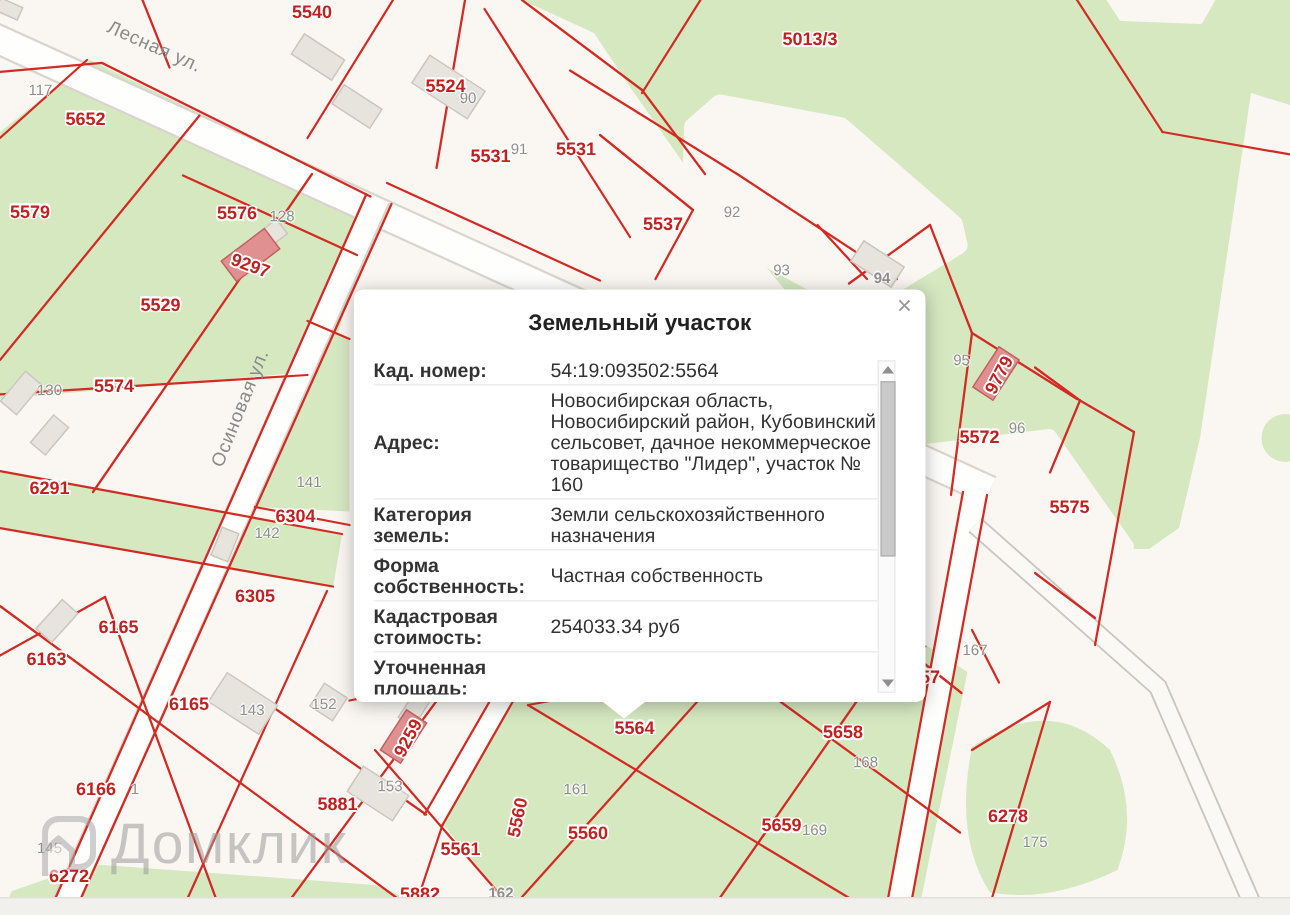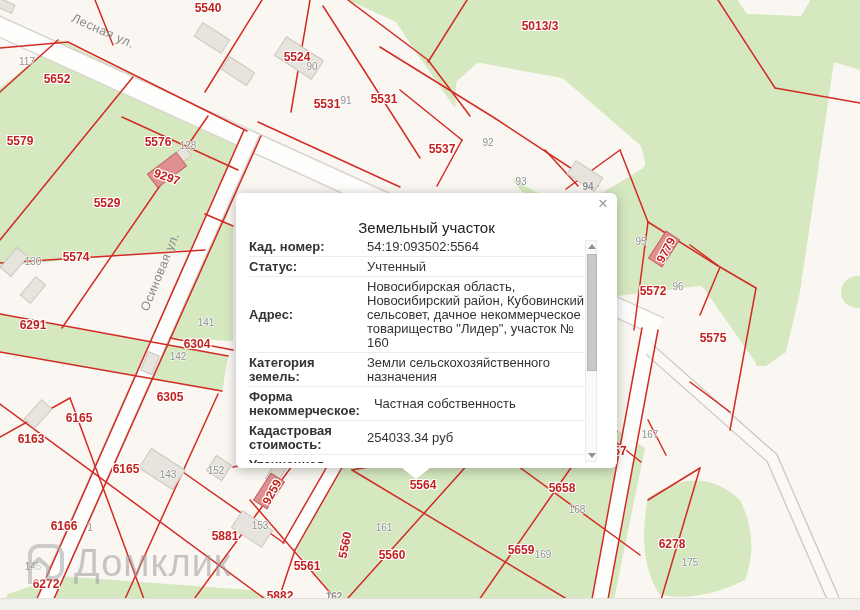"Земельный участок" .popup-title { font-weight: normal -> bold; padding-top: 26px -> 14px }
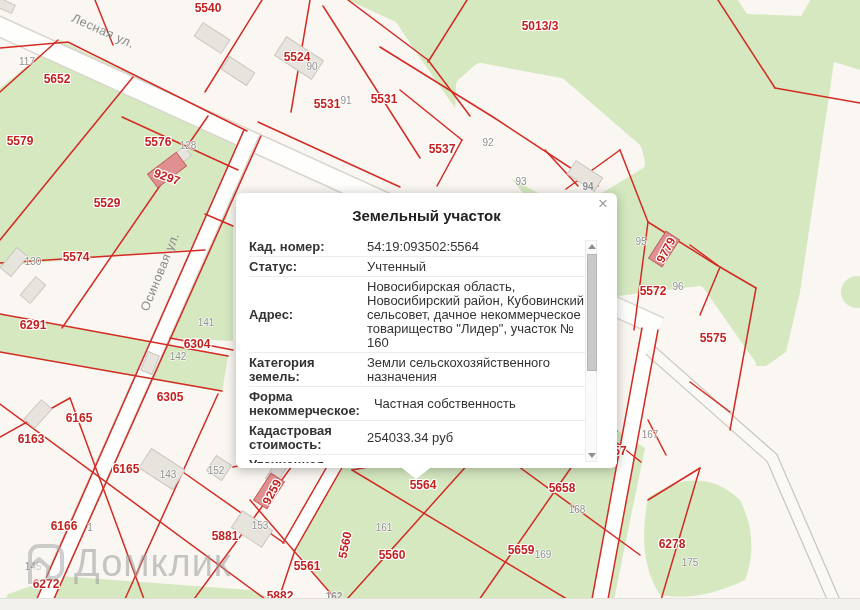"Статус:" div.prow { html: <div> <div>Статус:</div> <div>Учтенный</div> </div> -> none }
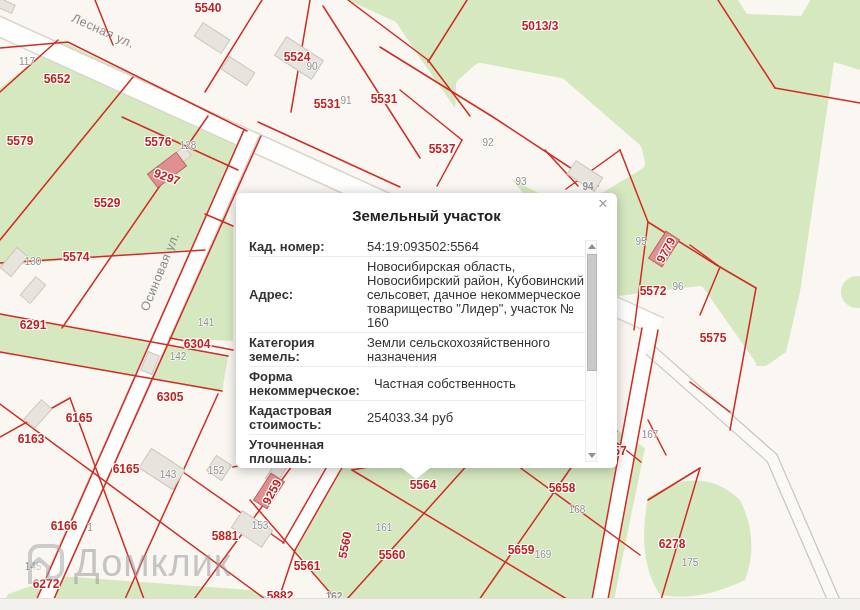"Форма некоммерческое:" div.plabel { text: некоммерческое -> собственность }
